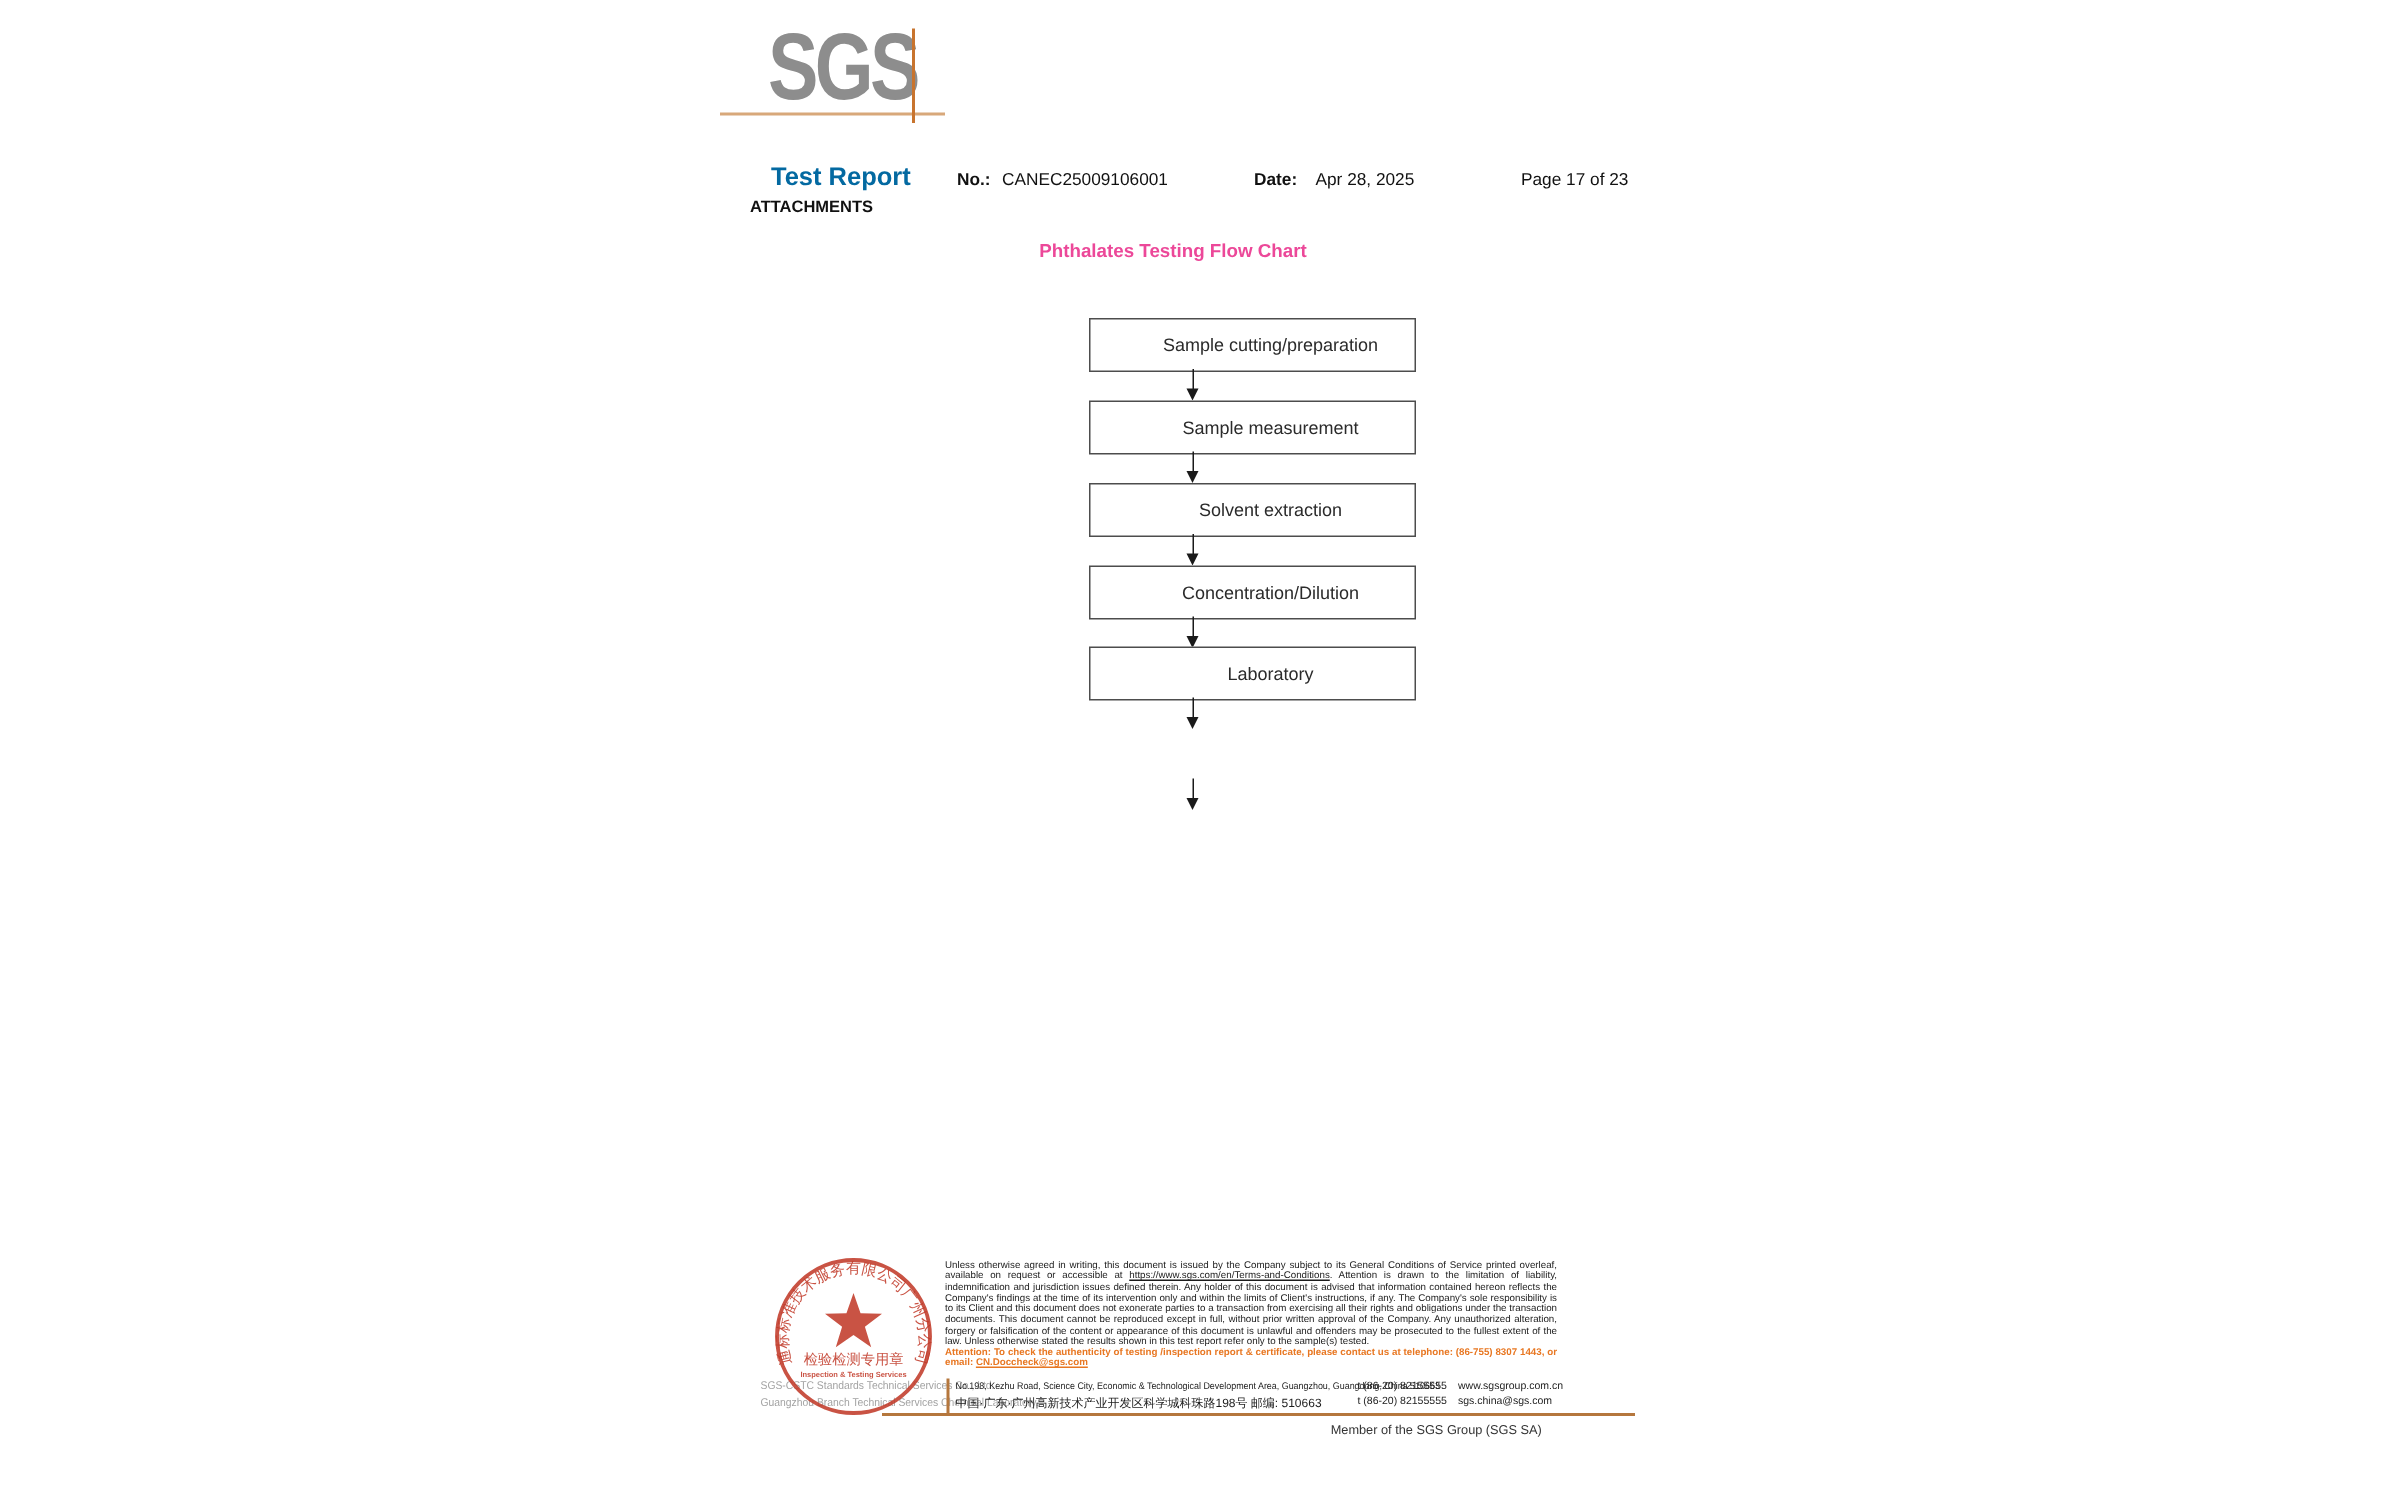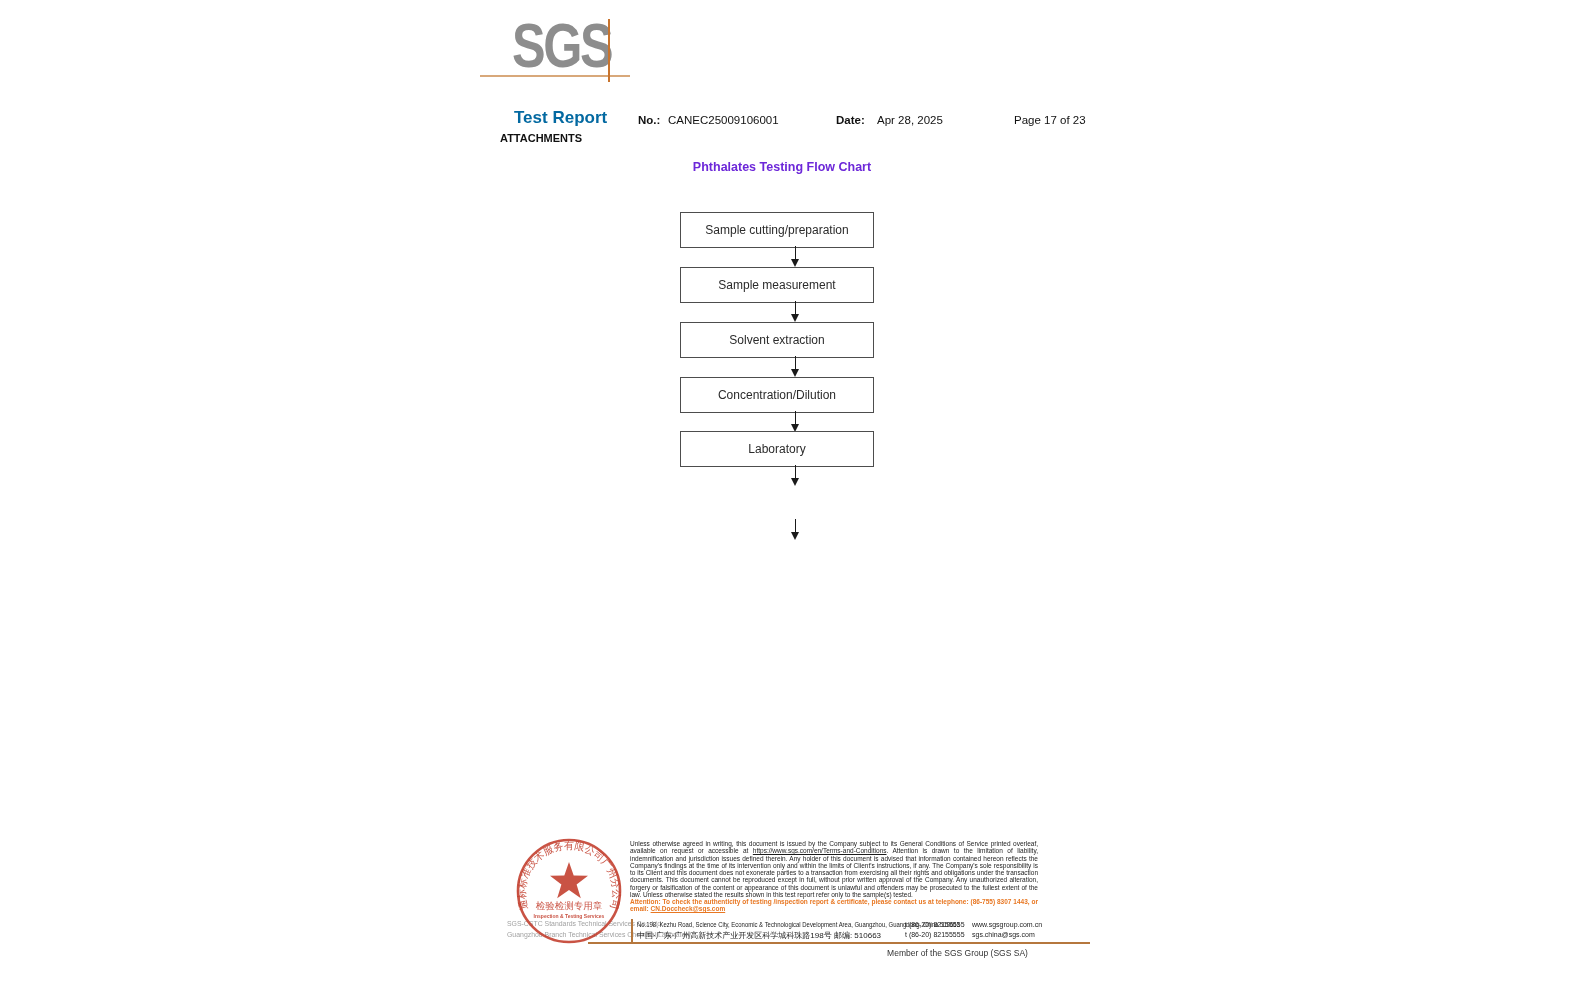"Phthalates Testing Flow Chart" .flow-title { color: #6d28d9 -> #ec4899 }
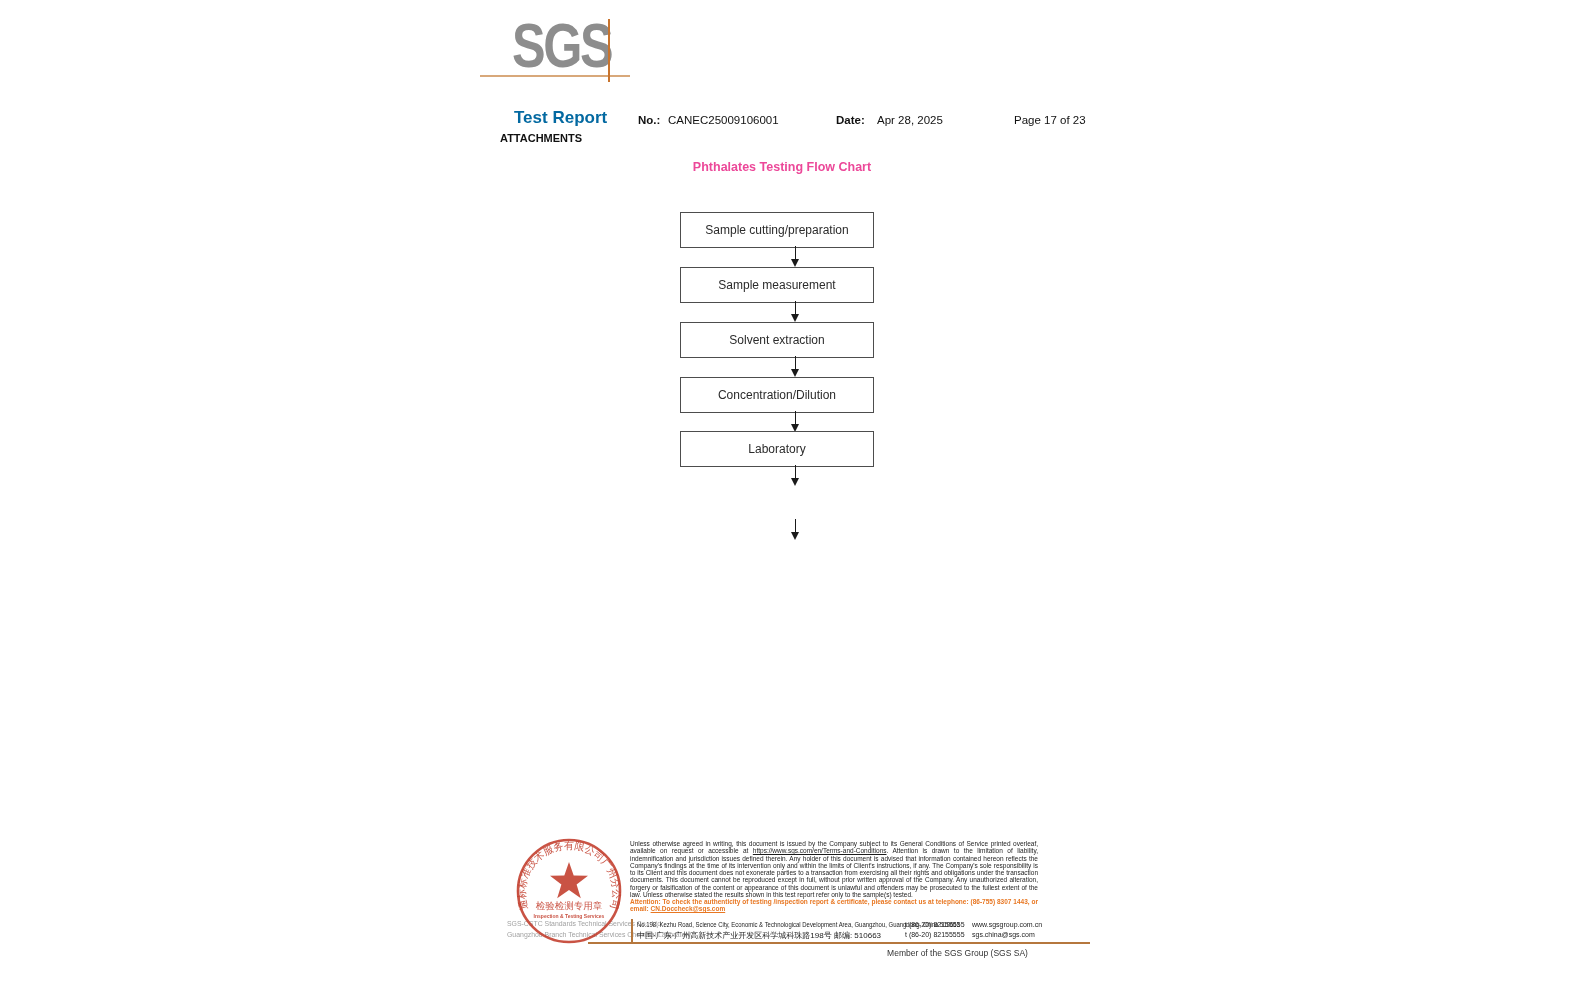"Sample cutting/preparation" .fbox { left: 680px -> 726px; padding-left: none -> 24px }
